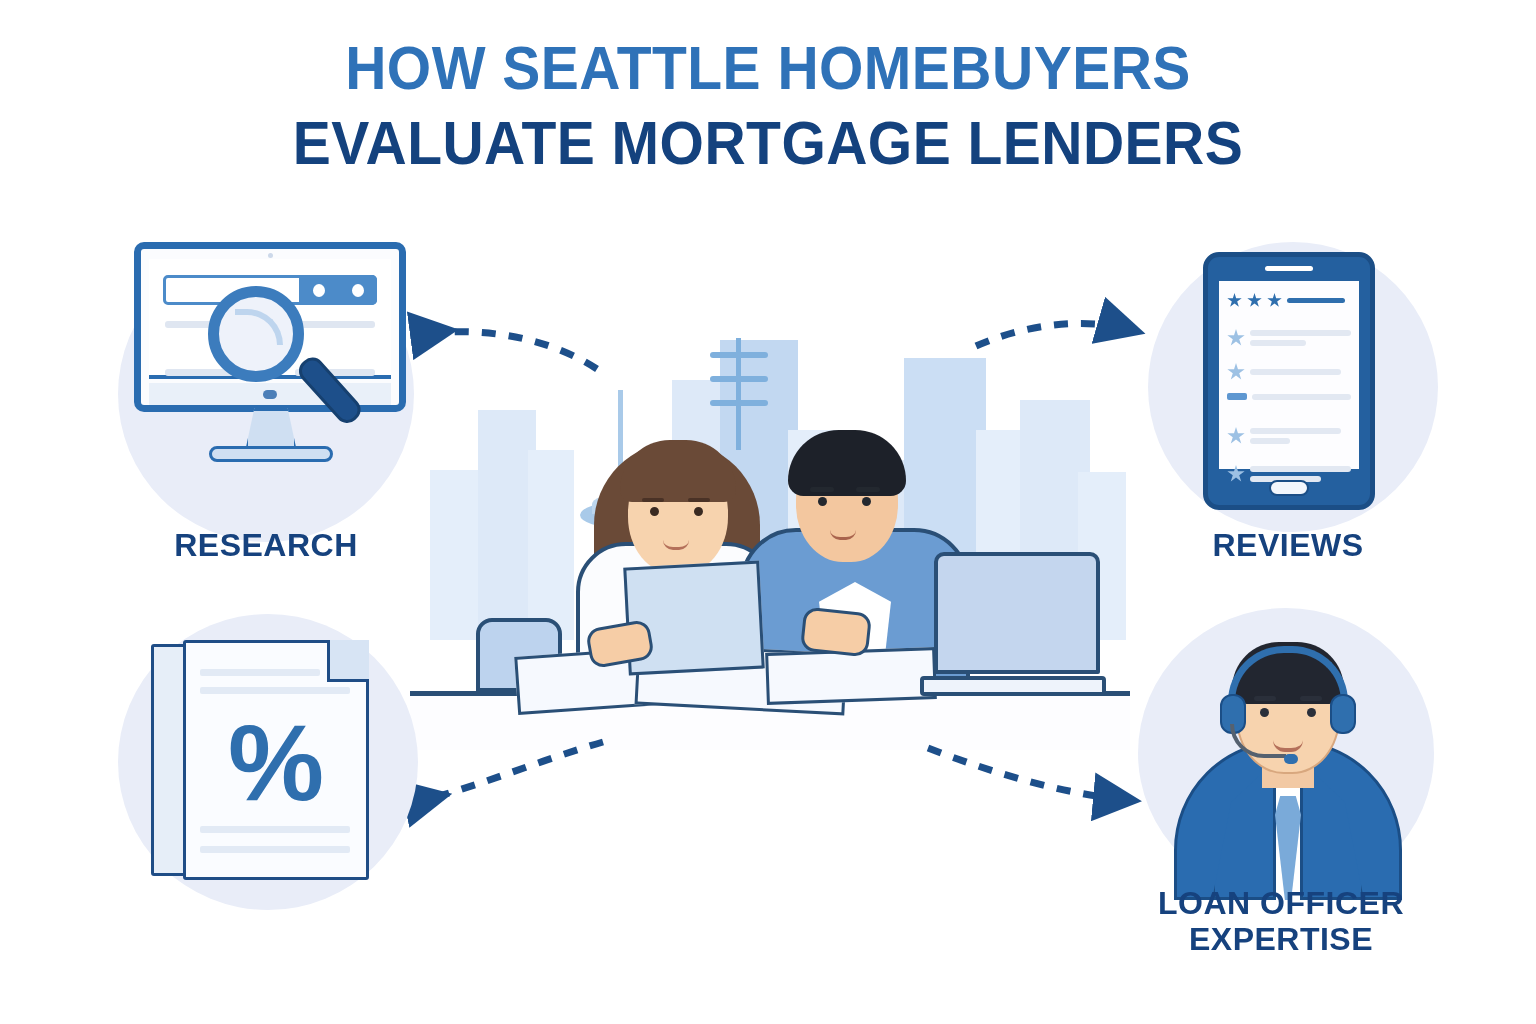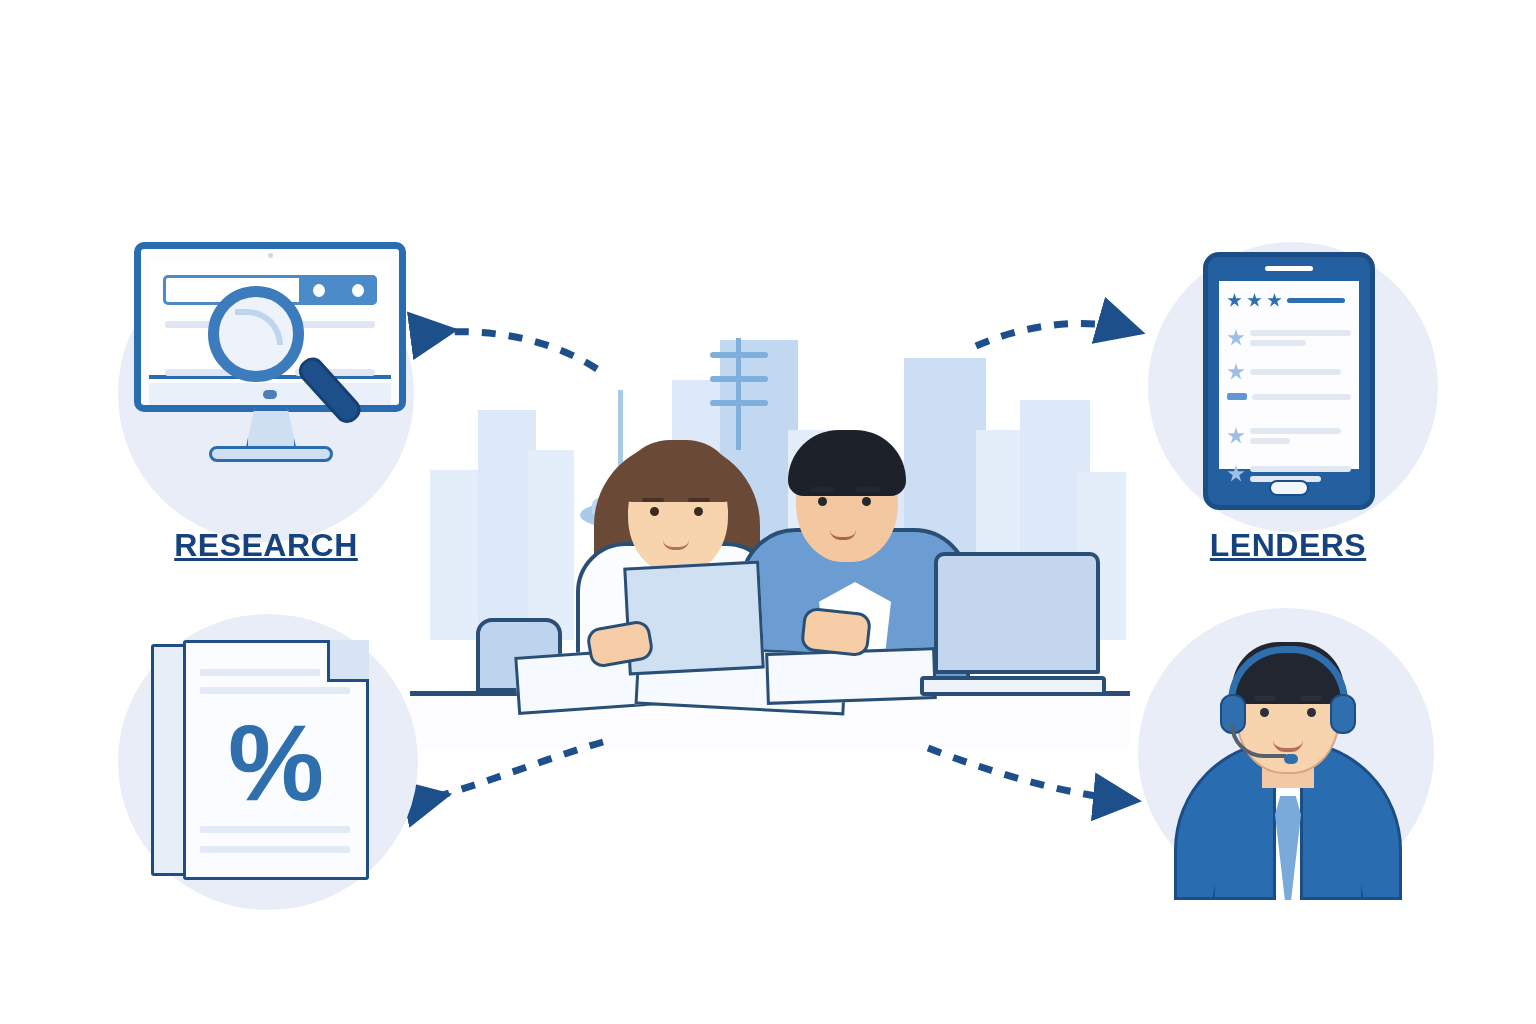"HOW SEATTLE HOMEBUYERS" div.title-block { html: none -> <div> <span>HOW SEATTLE HOMEBUYERS</span> <span>EVALUATE MORTGAGE LENDERS</span> </div> }
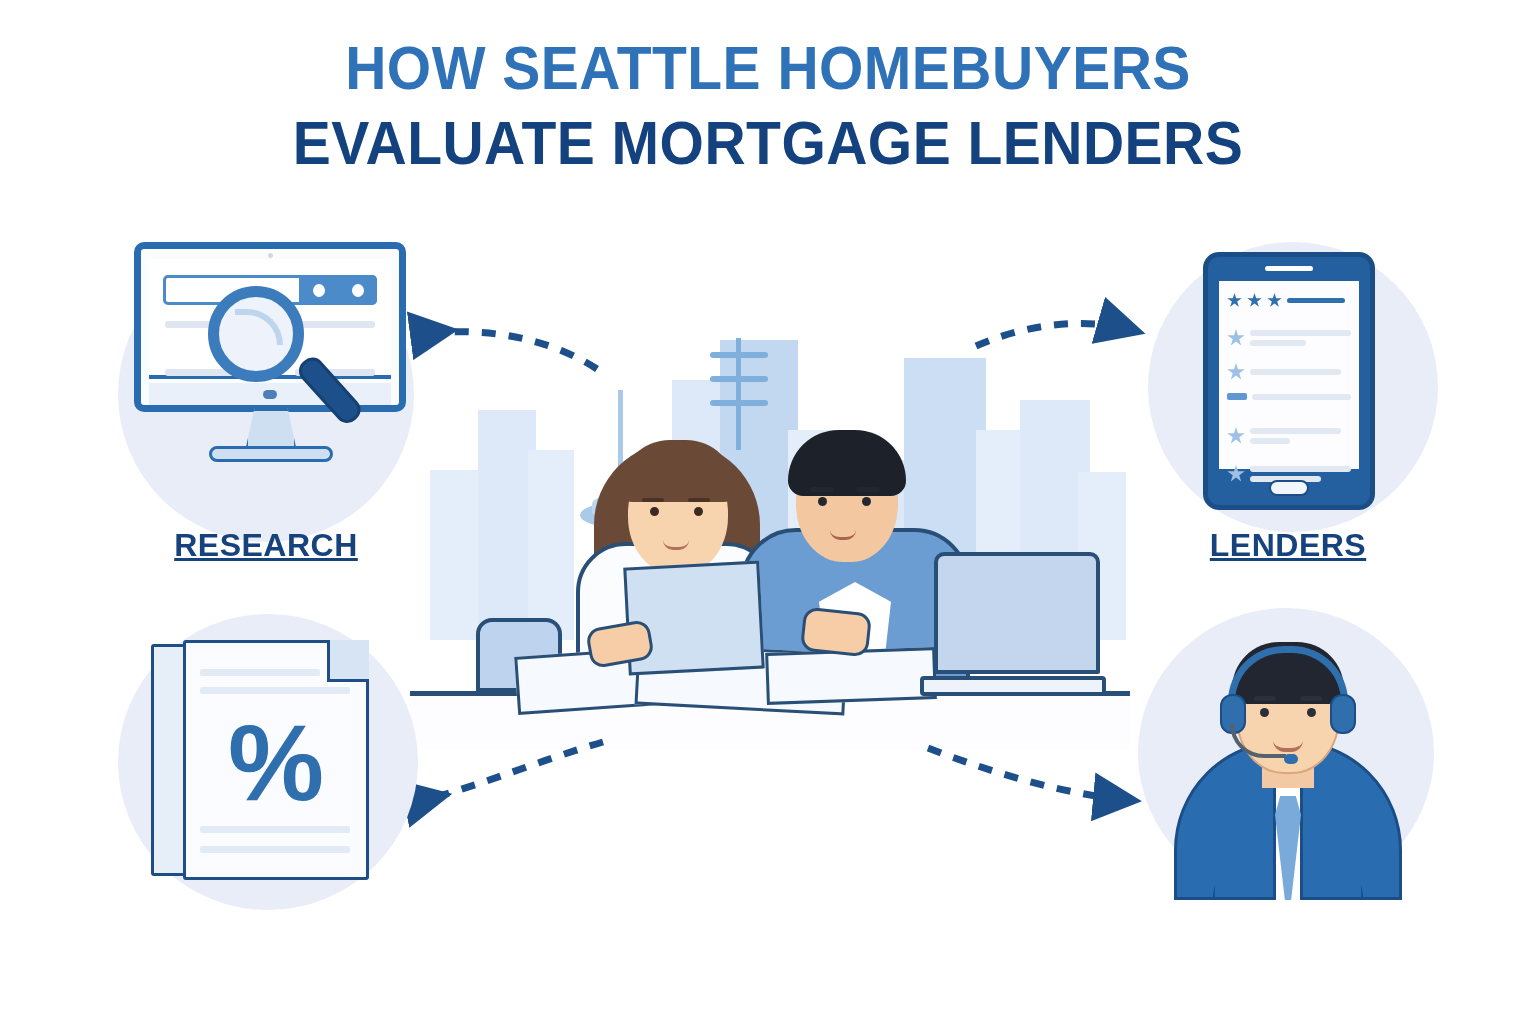"RESEARCH" .node-label { text-decoration: underline -> none }
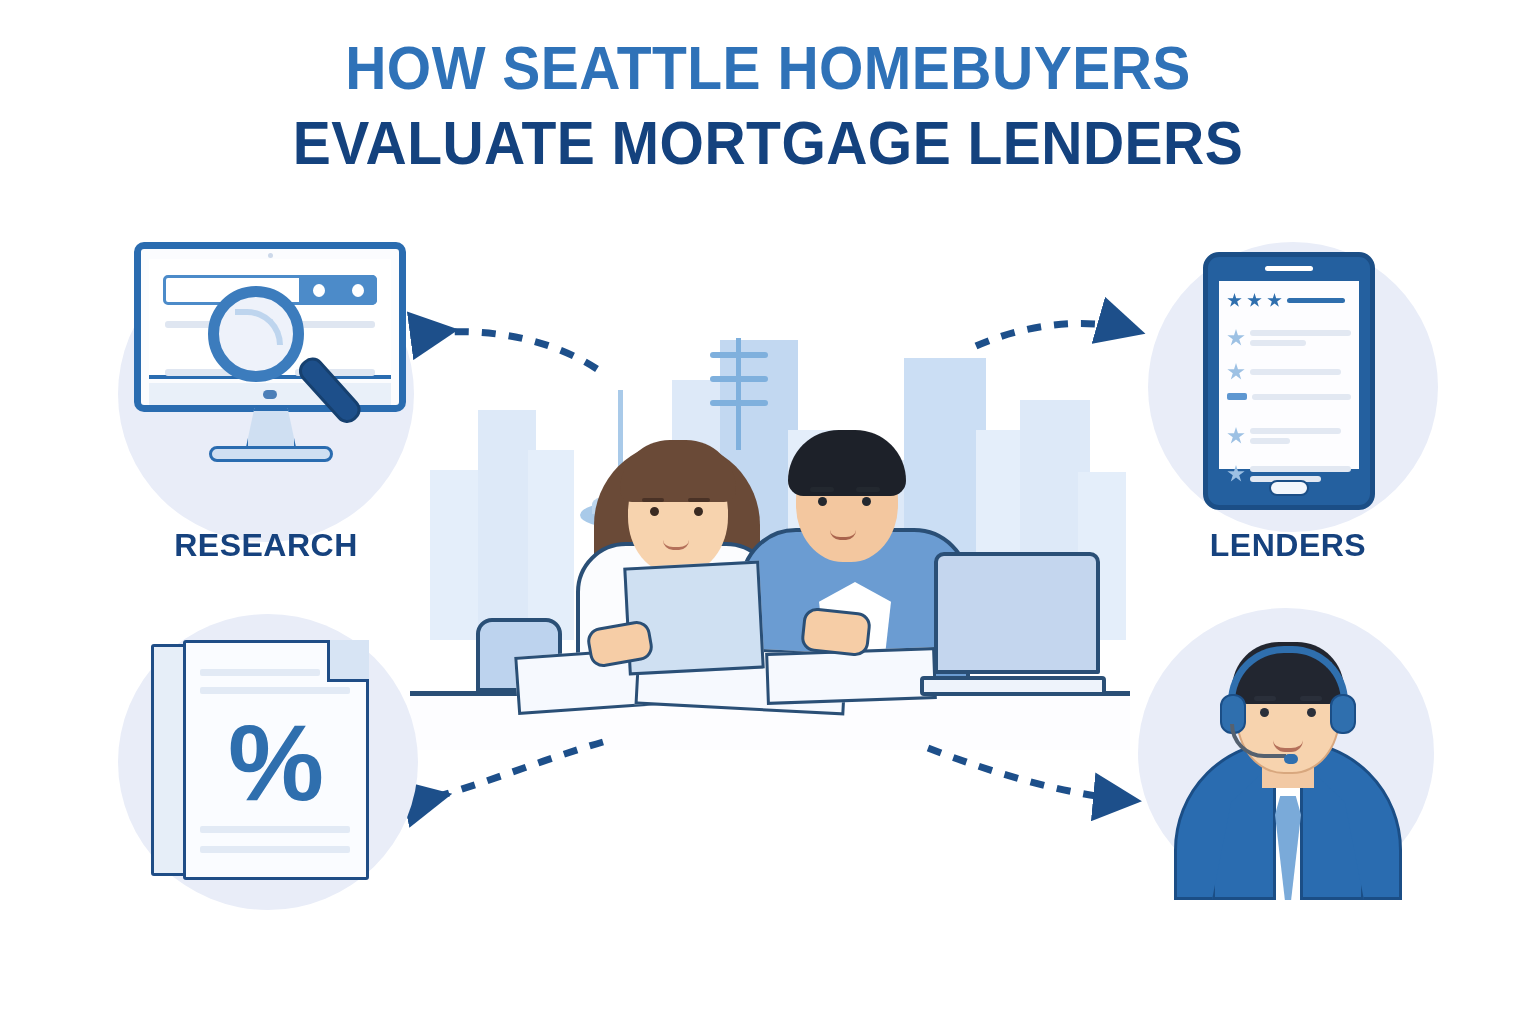"LENDERS" div.node-label { text: LENDERS -> REVIEWS }
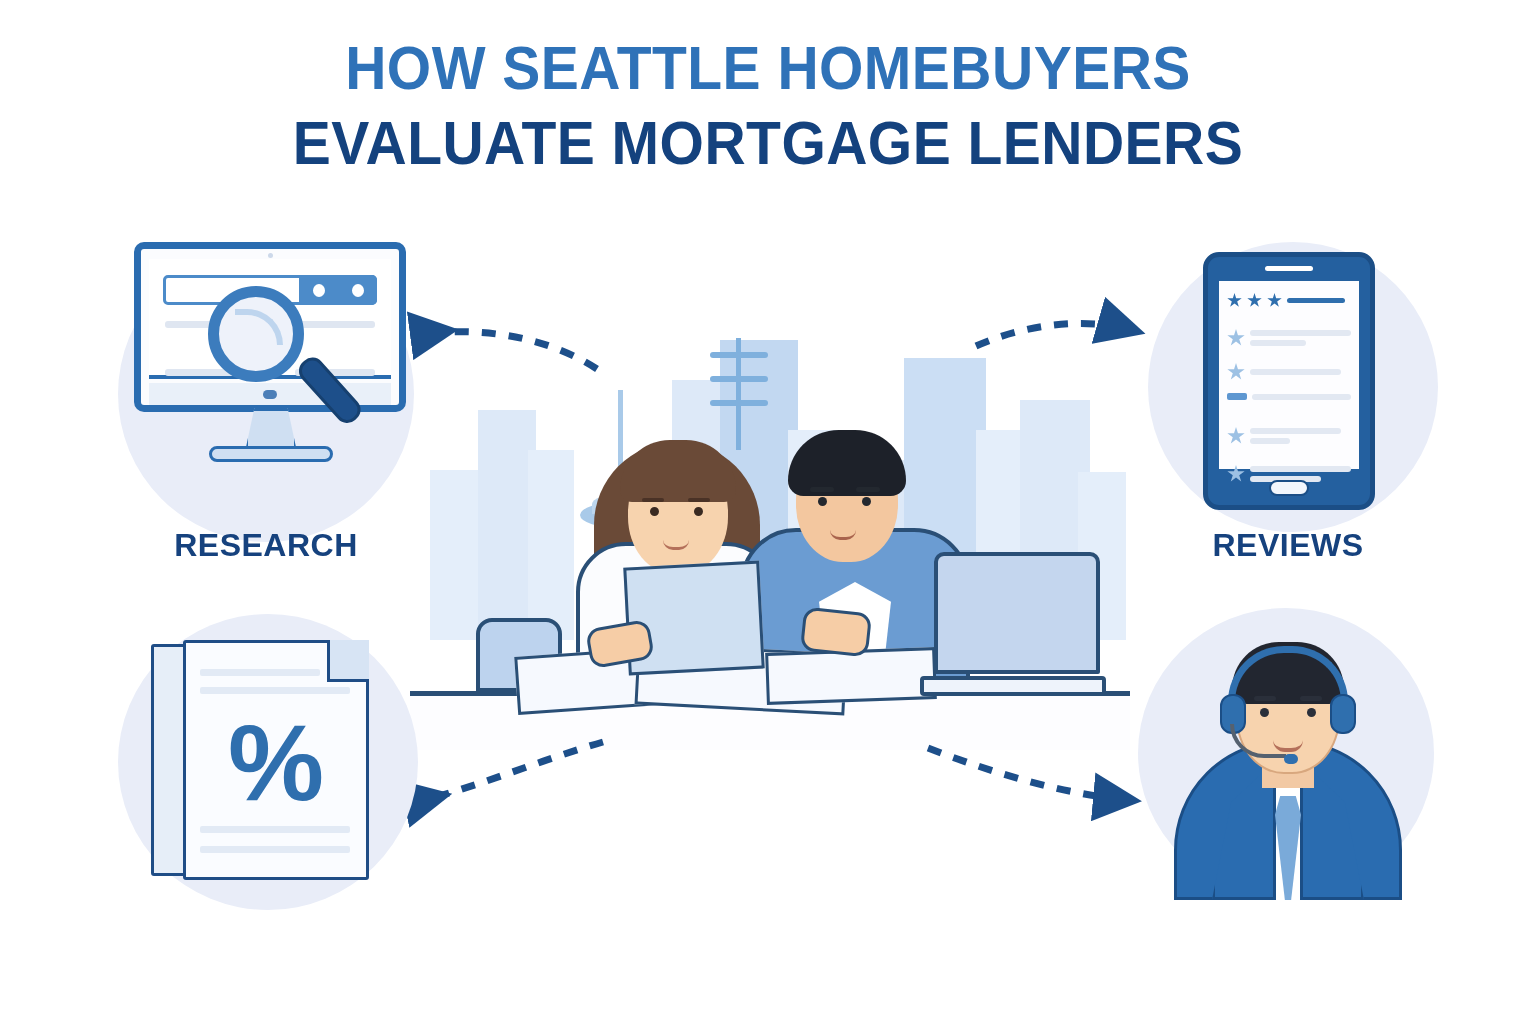"LOAN OFFICER" div.node-label { html: none -> <div>LOAN OFFICER EXPERTISE</div> }
